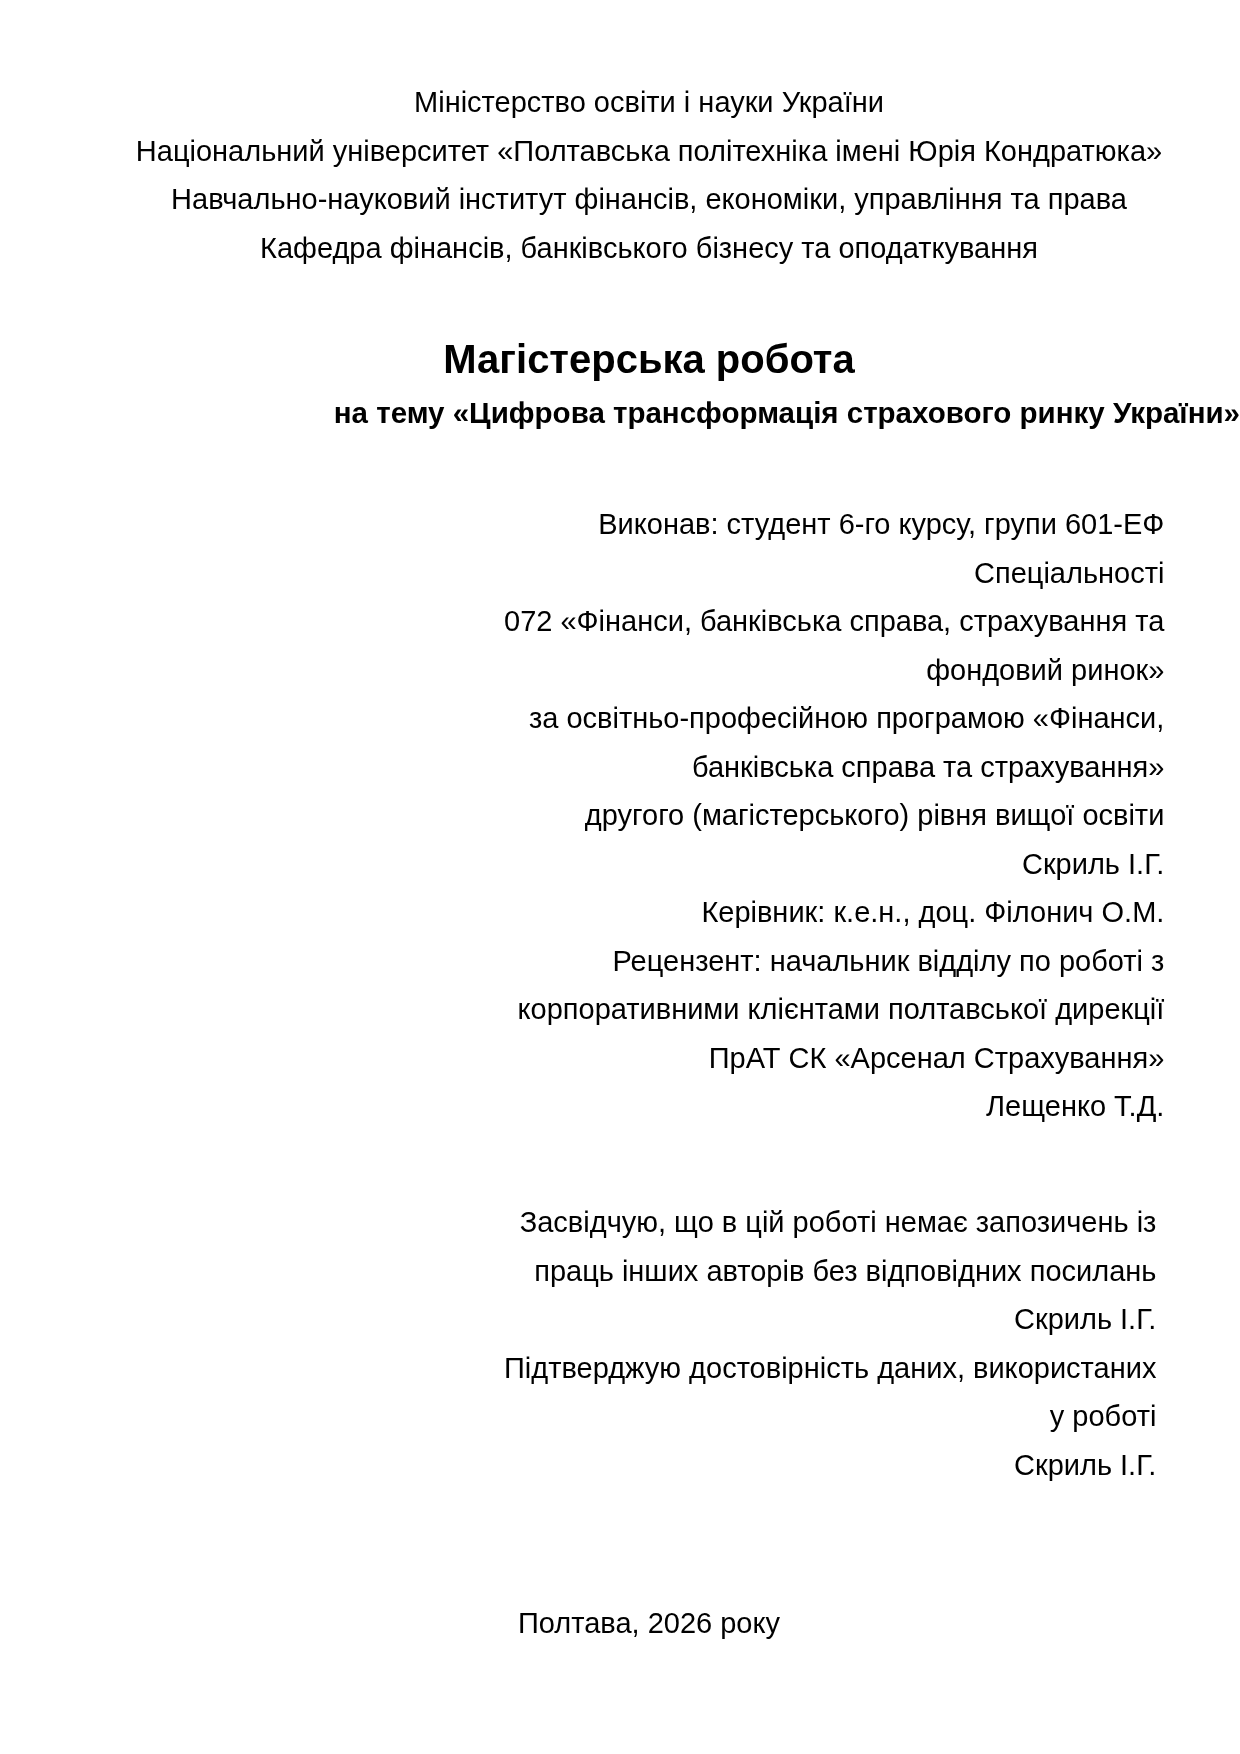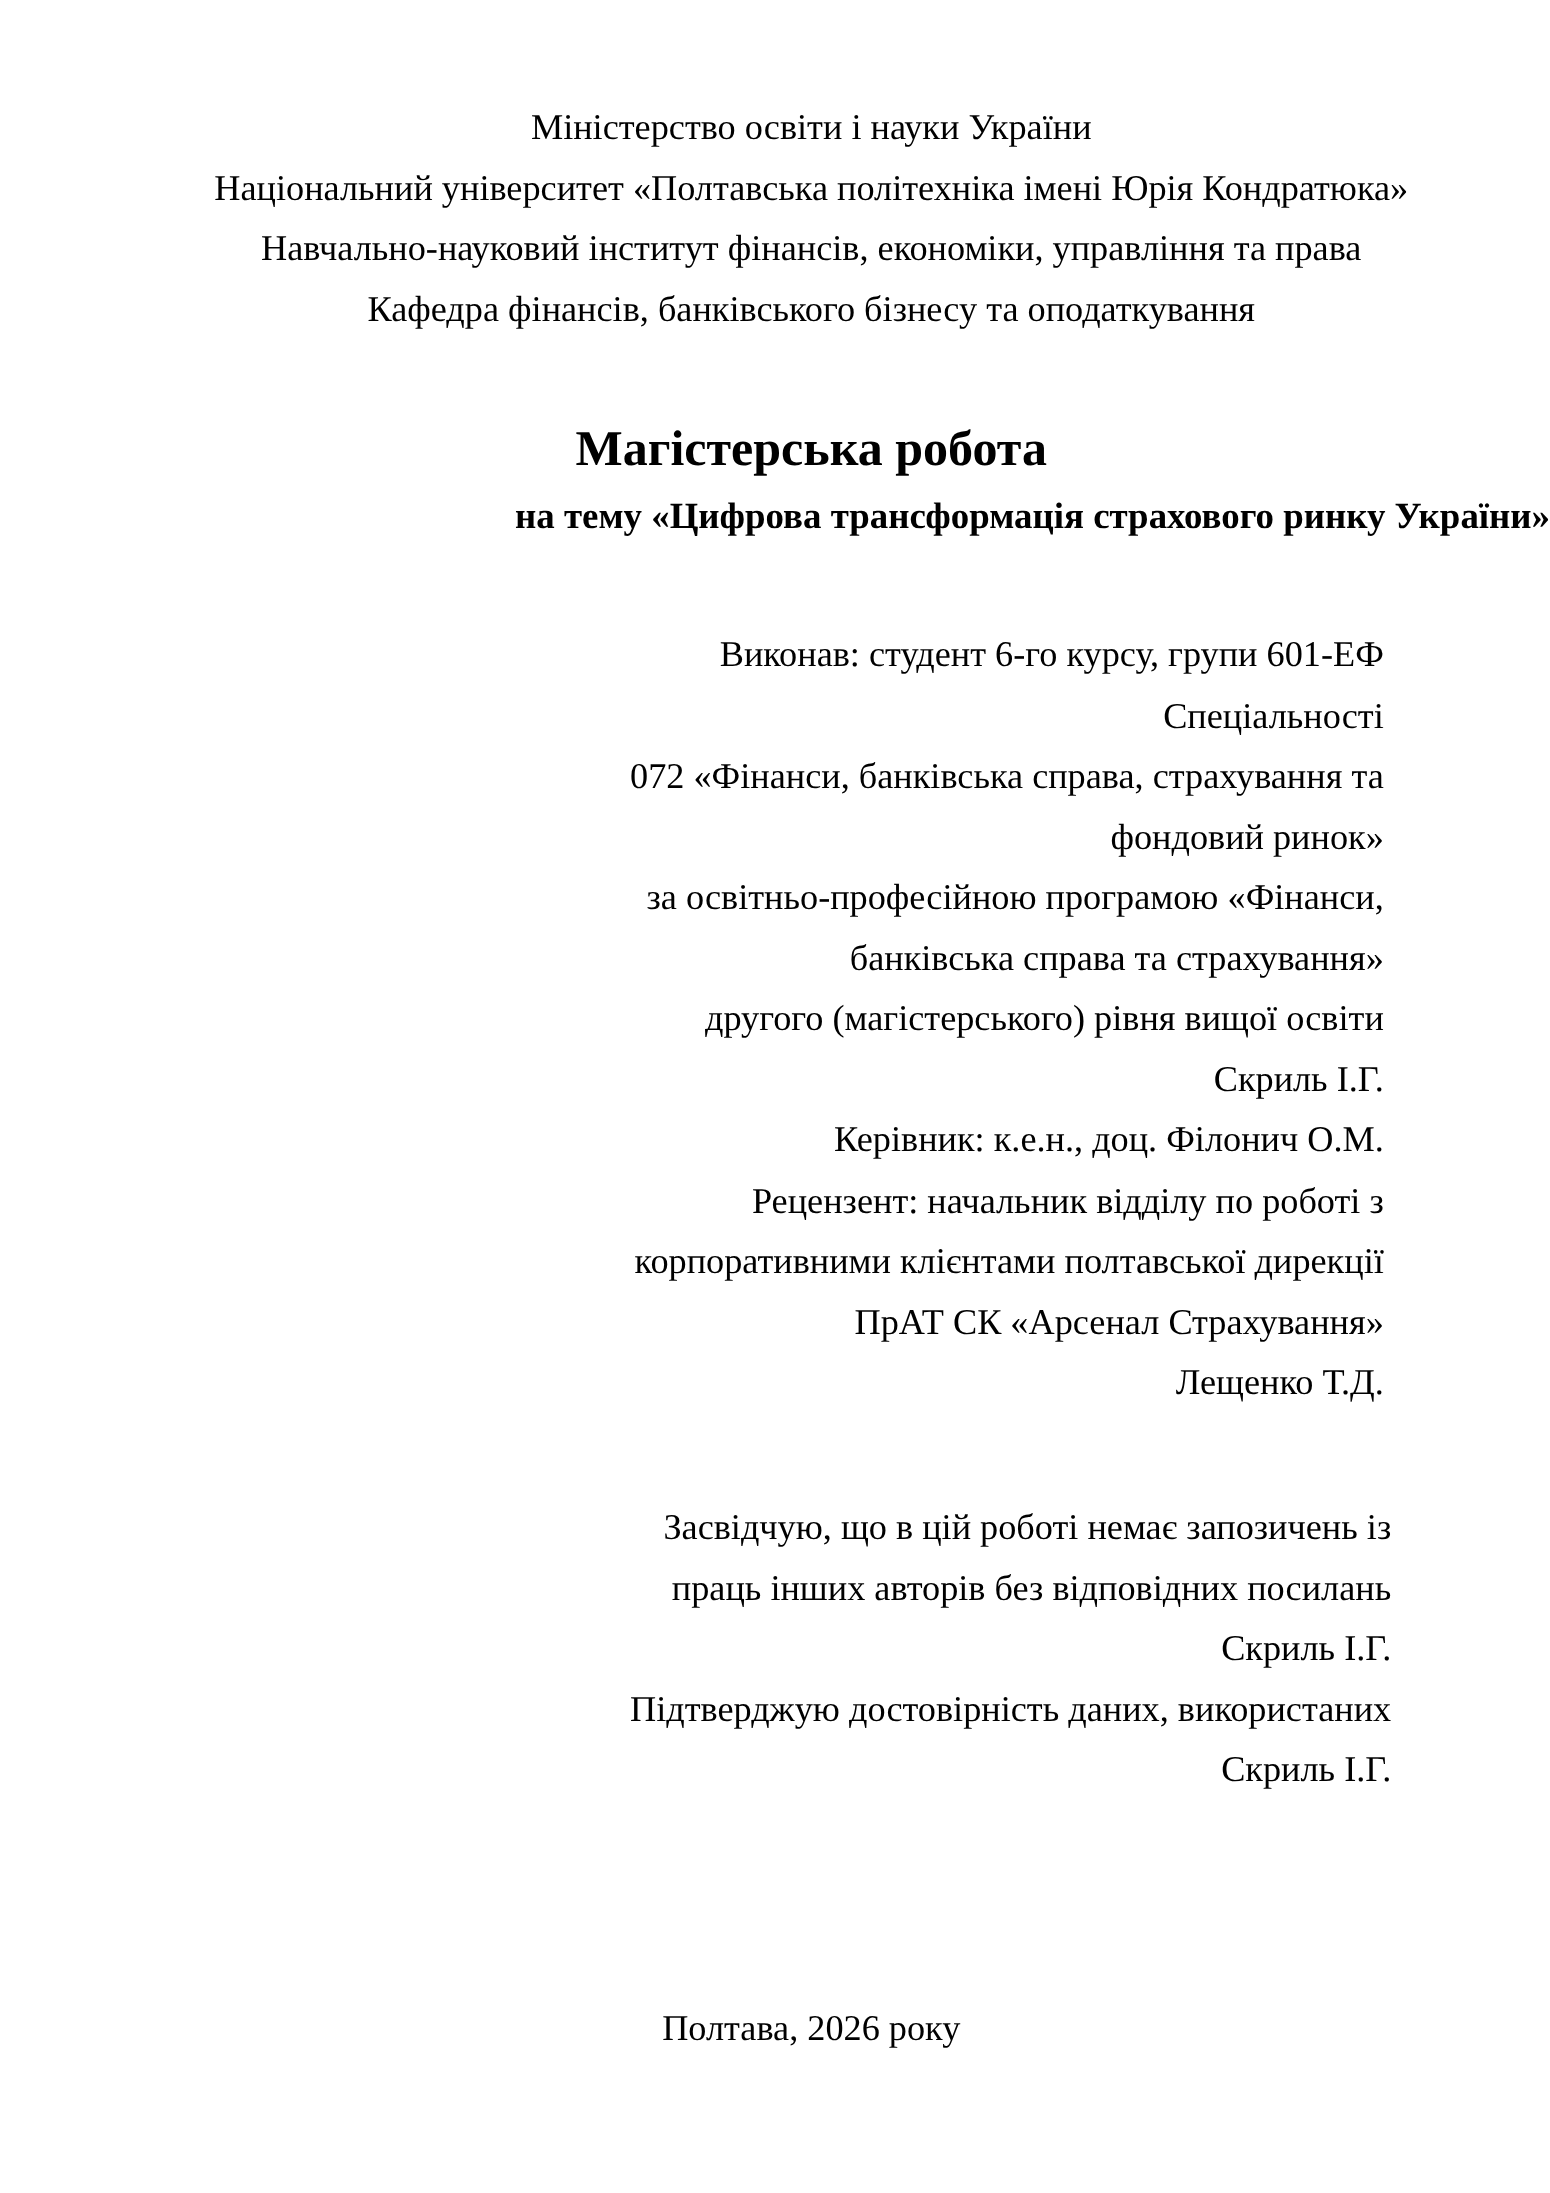"Міністерство освіти і науки України" .page { font-family: Liberation Serif, serif -> Liberation Sans, sans-serif }
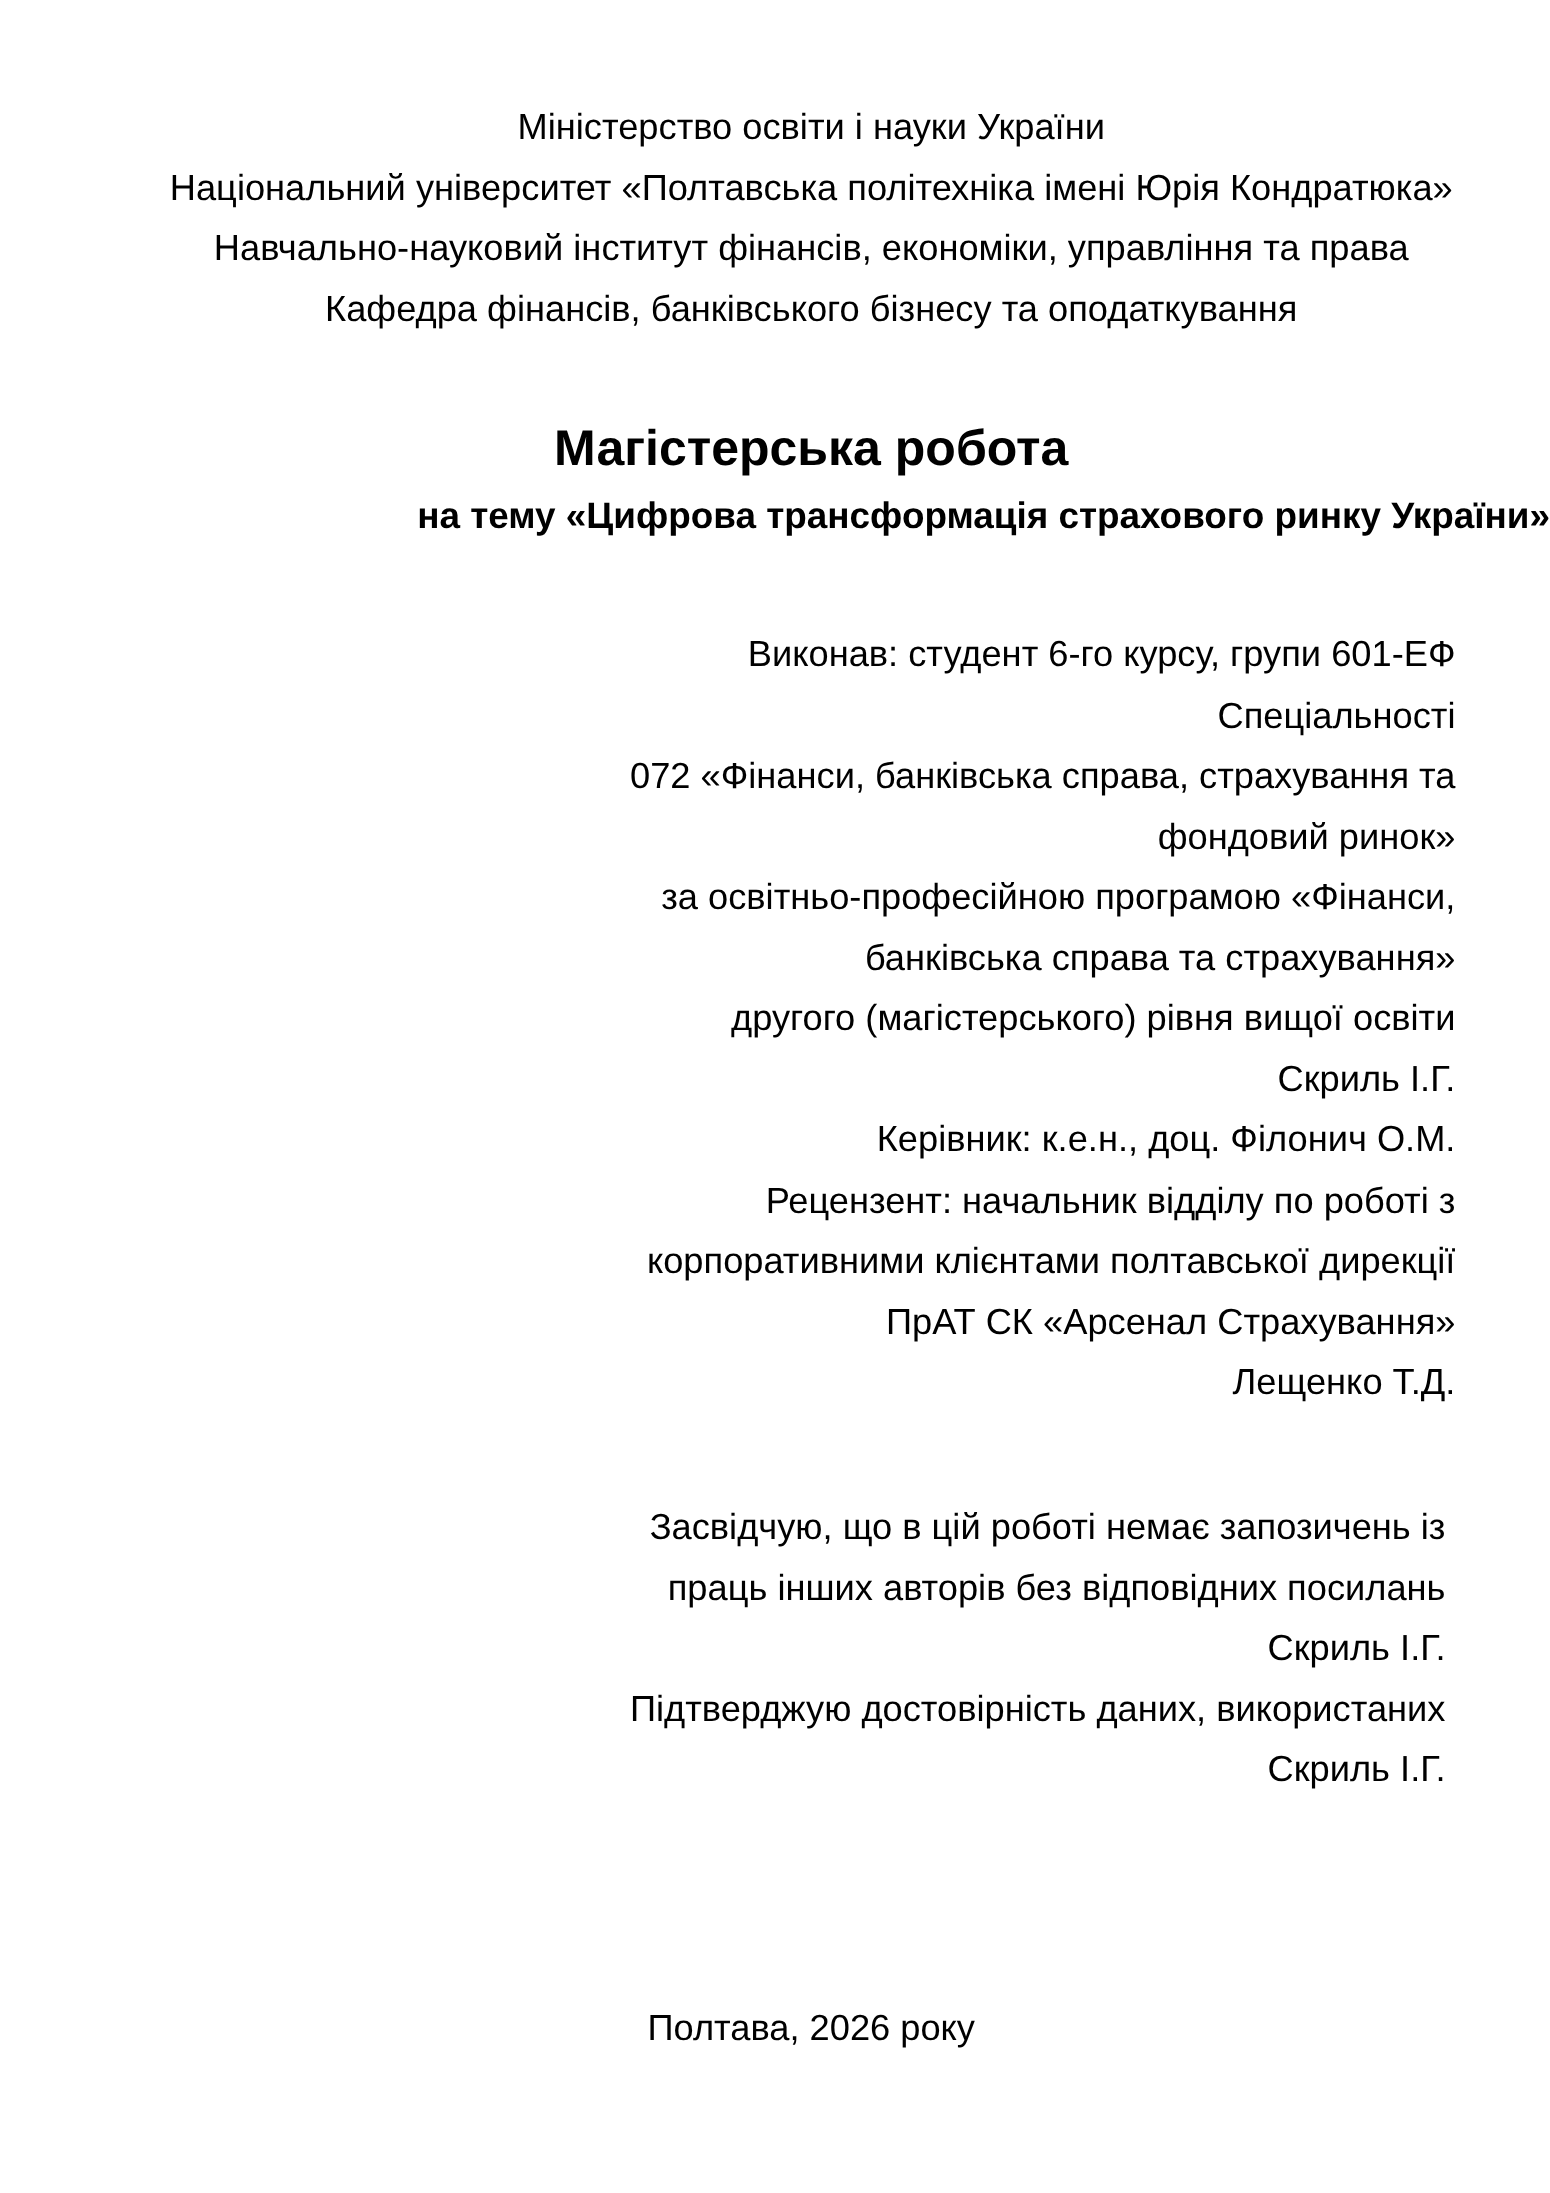"у роботі" span.line { html: none -> <span>у роботі</span> }
